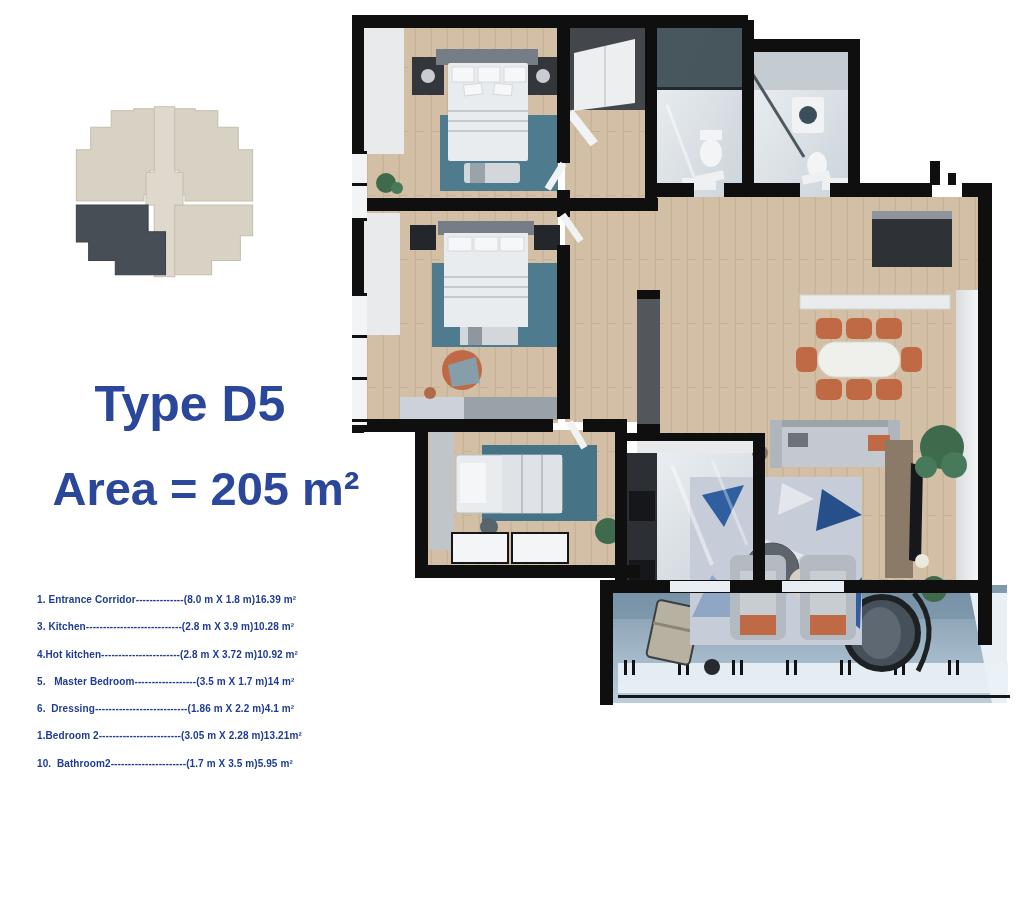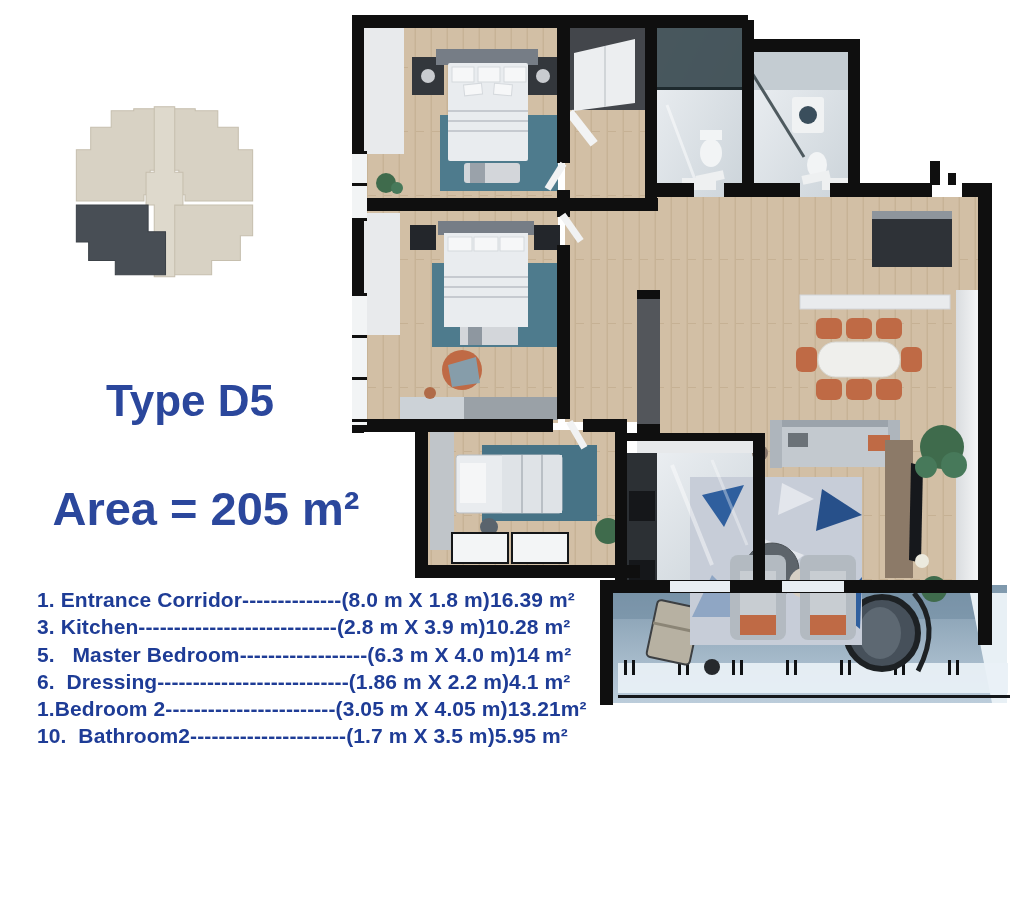"Type D5" #title1 { font-size: 44px -> 50px }
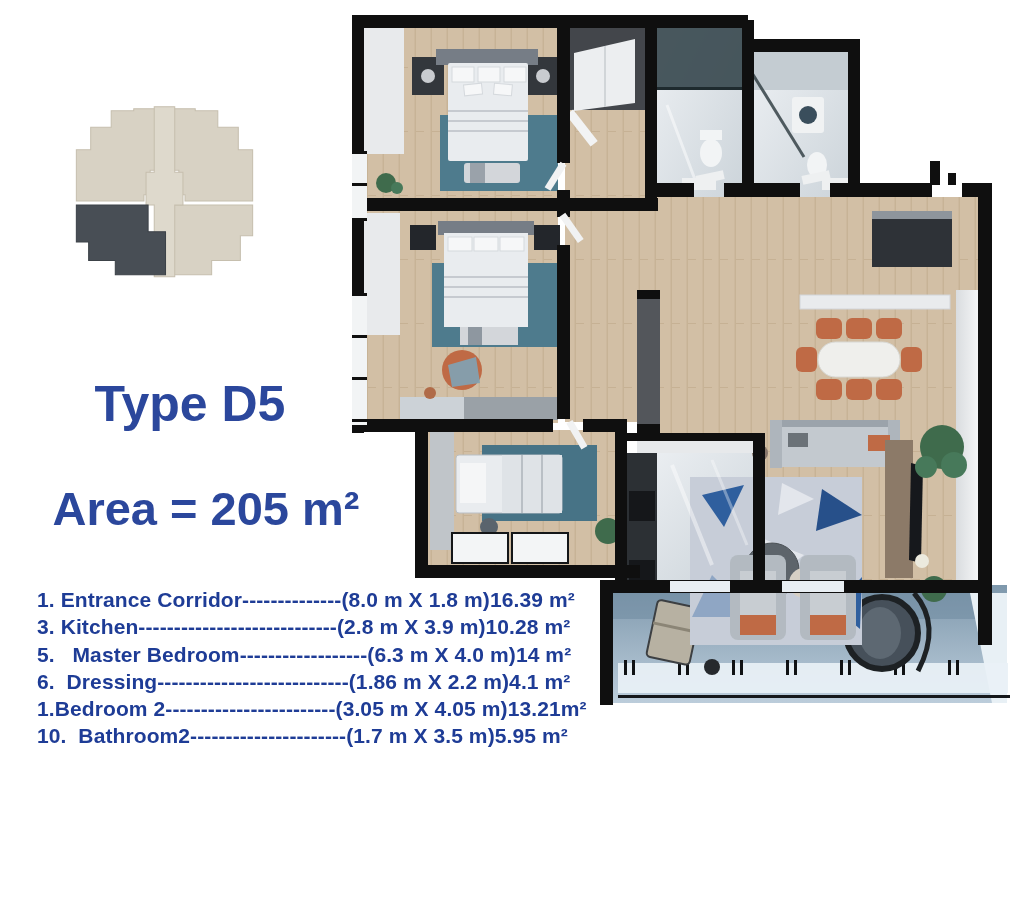"Area = 205 m²" #title2 { margin-top: 20px -> none }
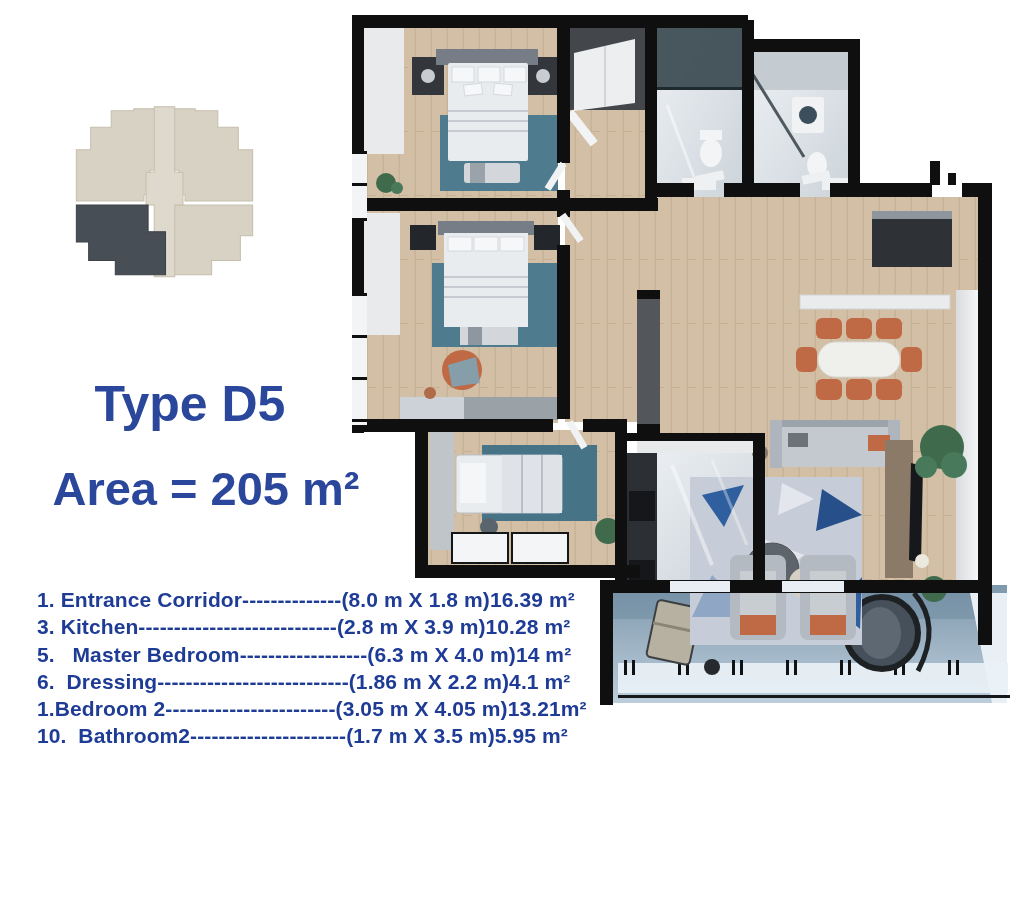"1. Entrance Corridor--------------(8.0 m" .room-row { font-size: 21px -> 10px }
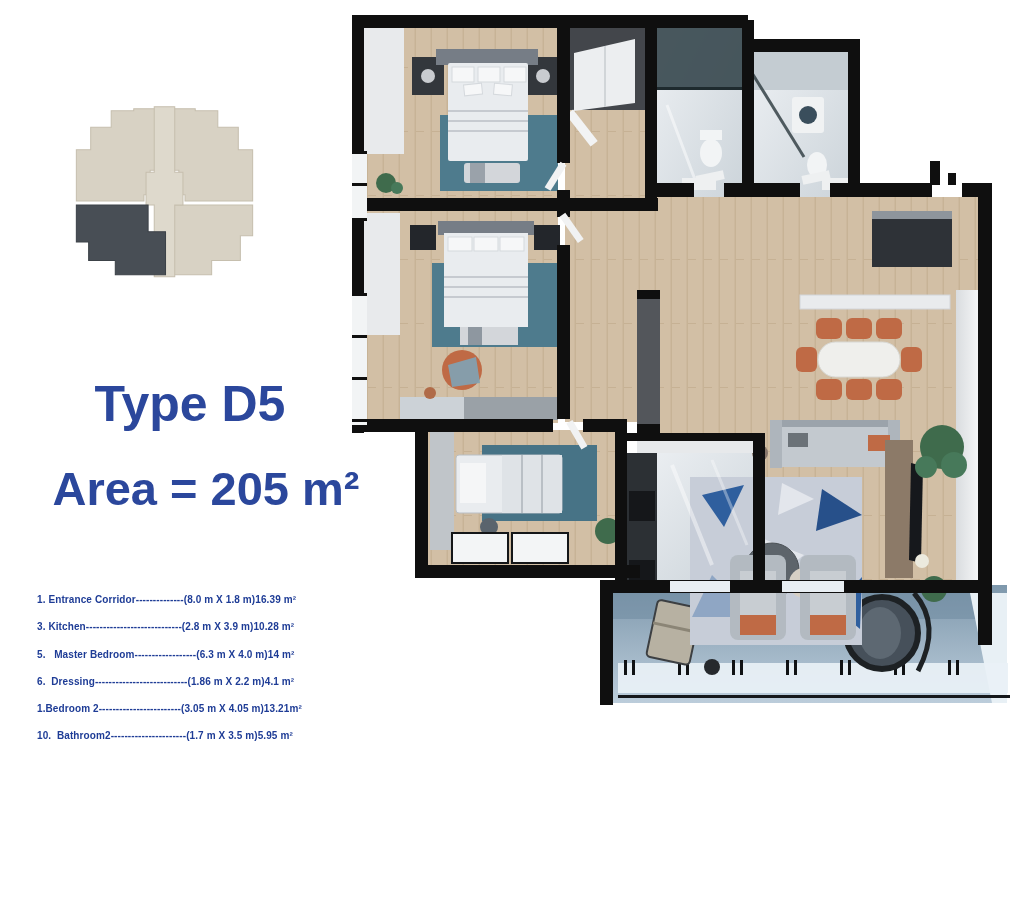"4.Hot kitchen-----------------------(2.8" div.room-row { html: none -> <div><span>4.Hot kitchen</span><span>-----------------------</span><span>(2.8 m X 3.72 m)</span><span>10.92 m²</span></div> }
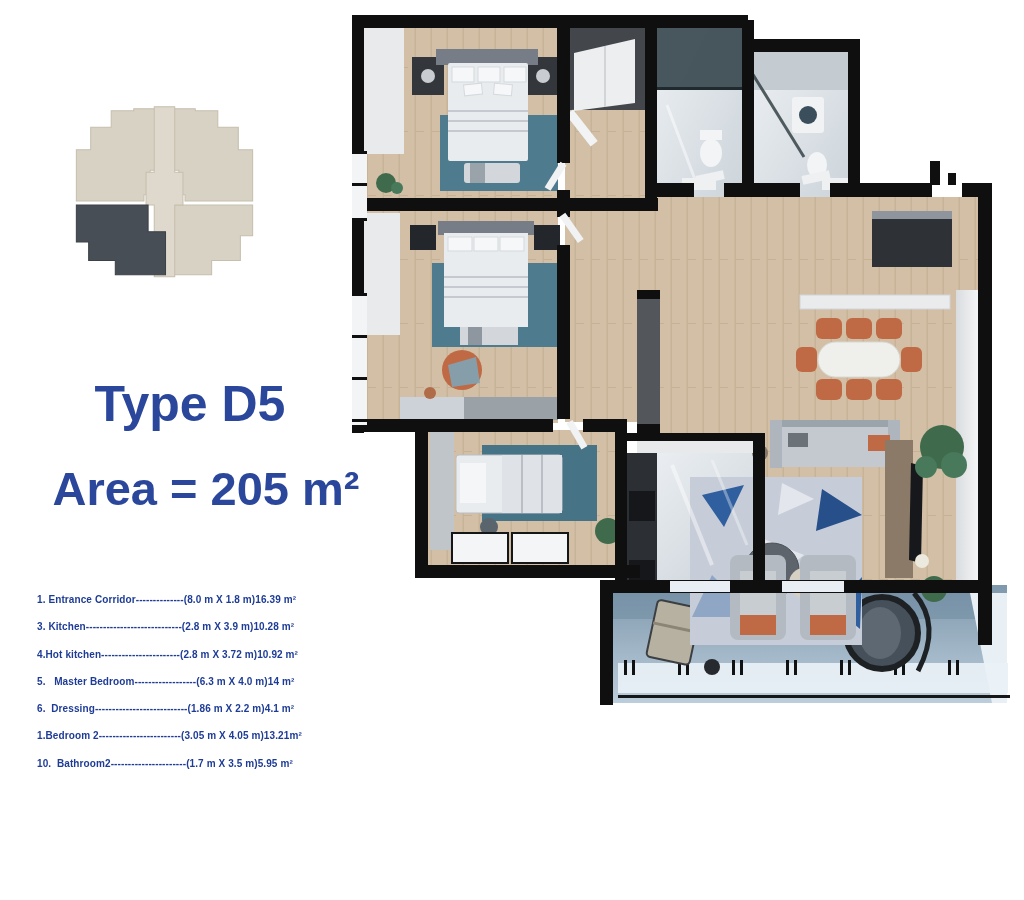"(6.3 m X 4.0 m)" span { text: 6.3 m X 4.0 -> 3.5 m X 1.7 }
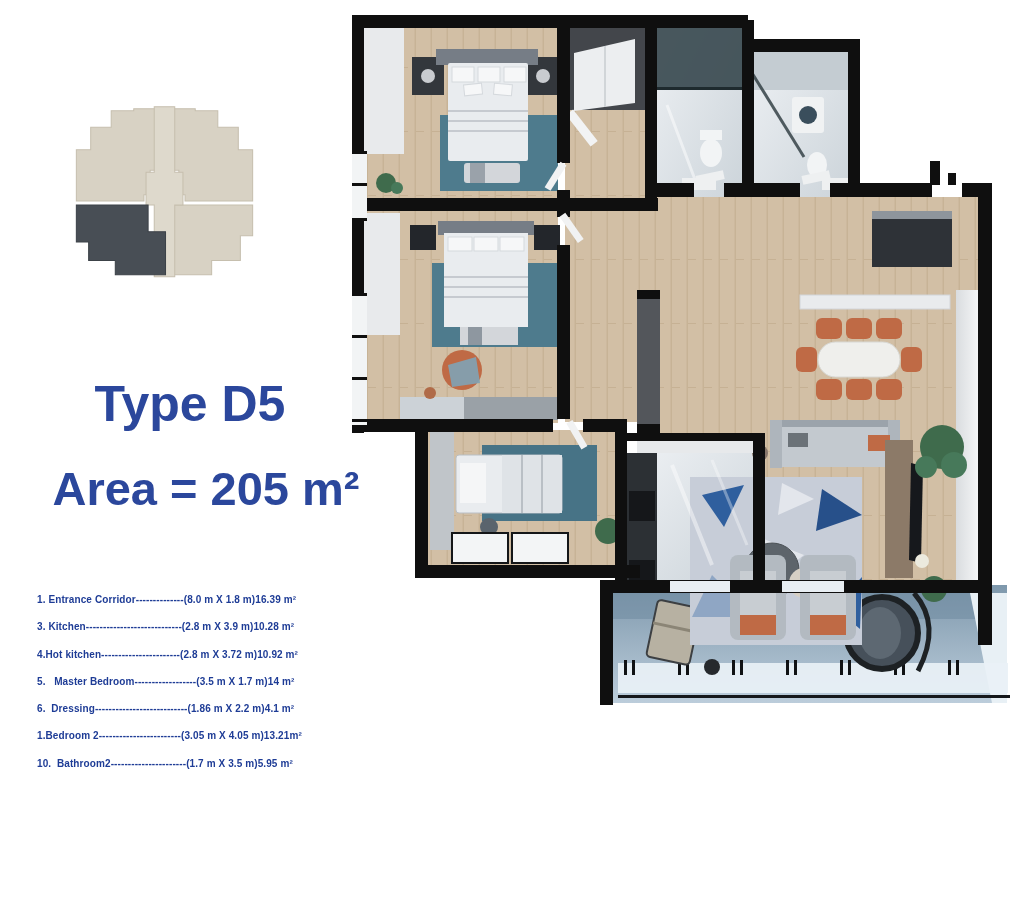"(3.05 m X 4.05 m)" span { text: 4.05 -> 2.28 }
